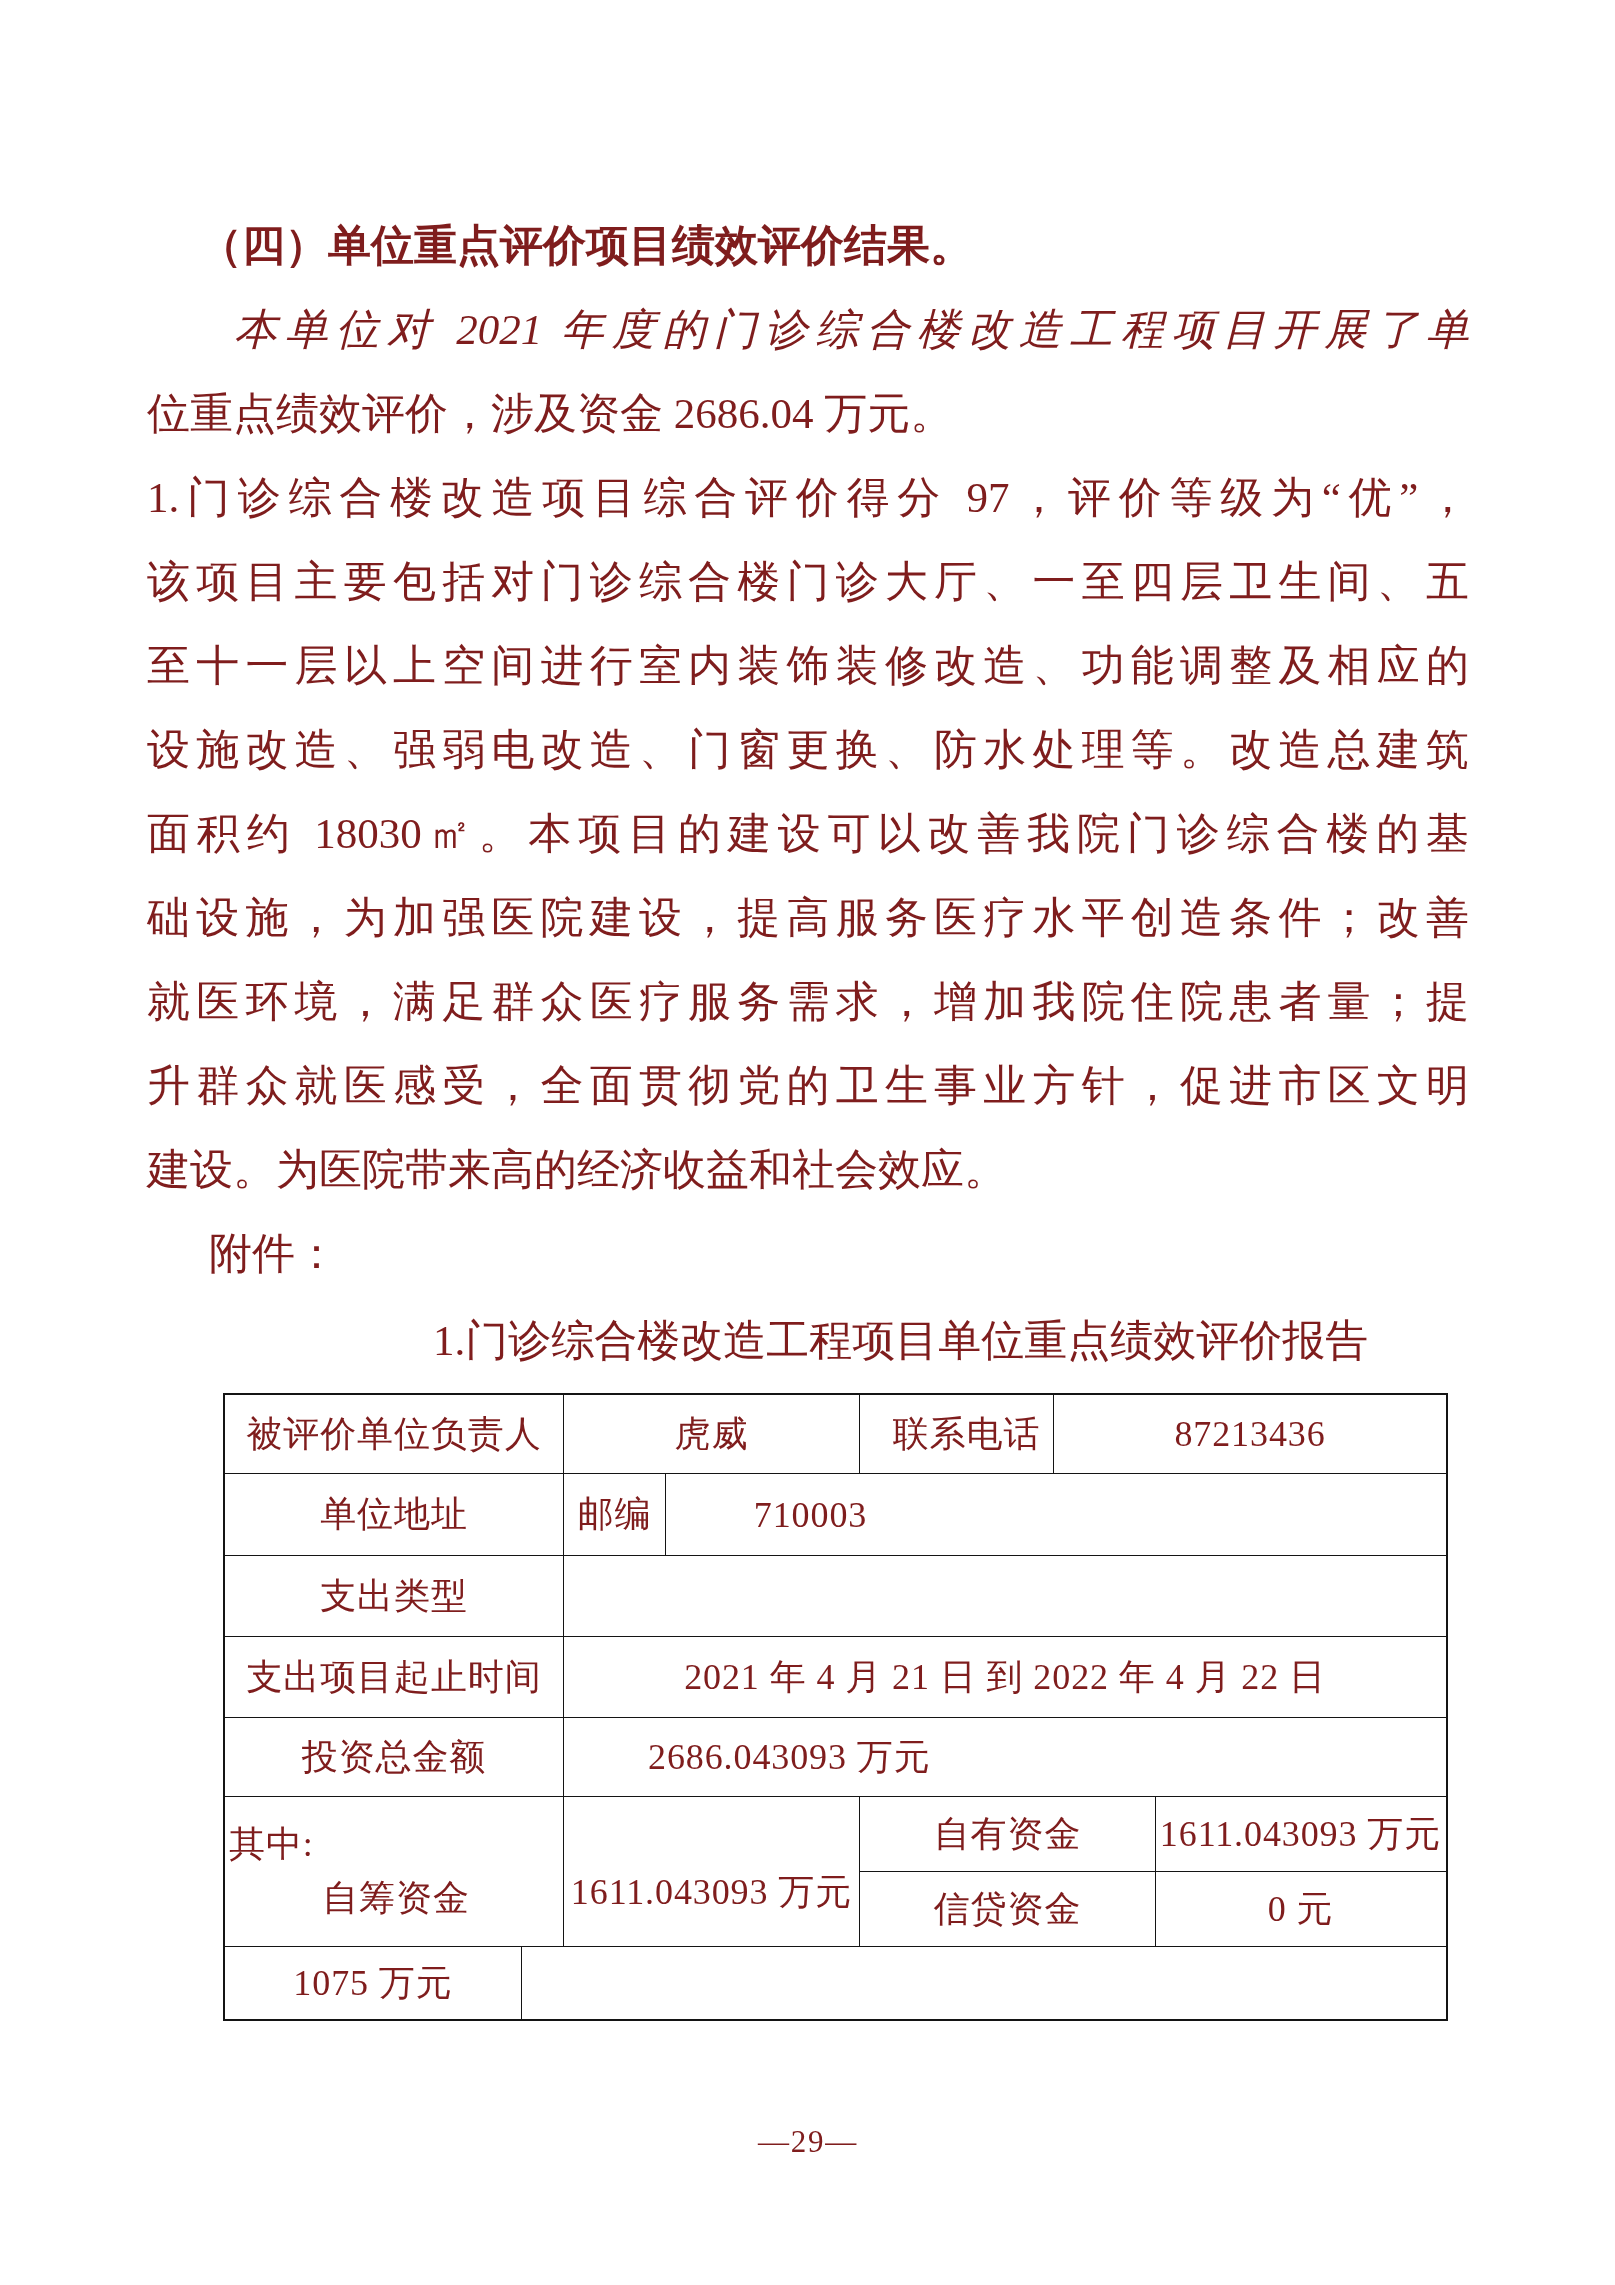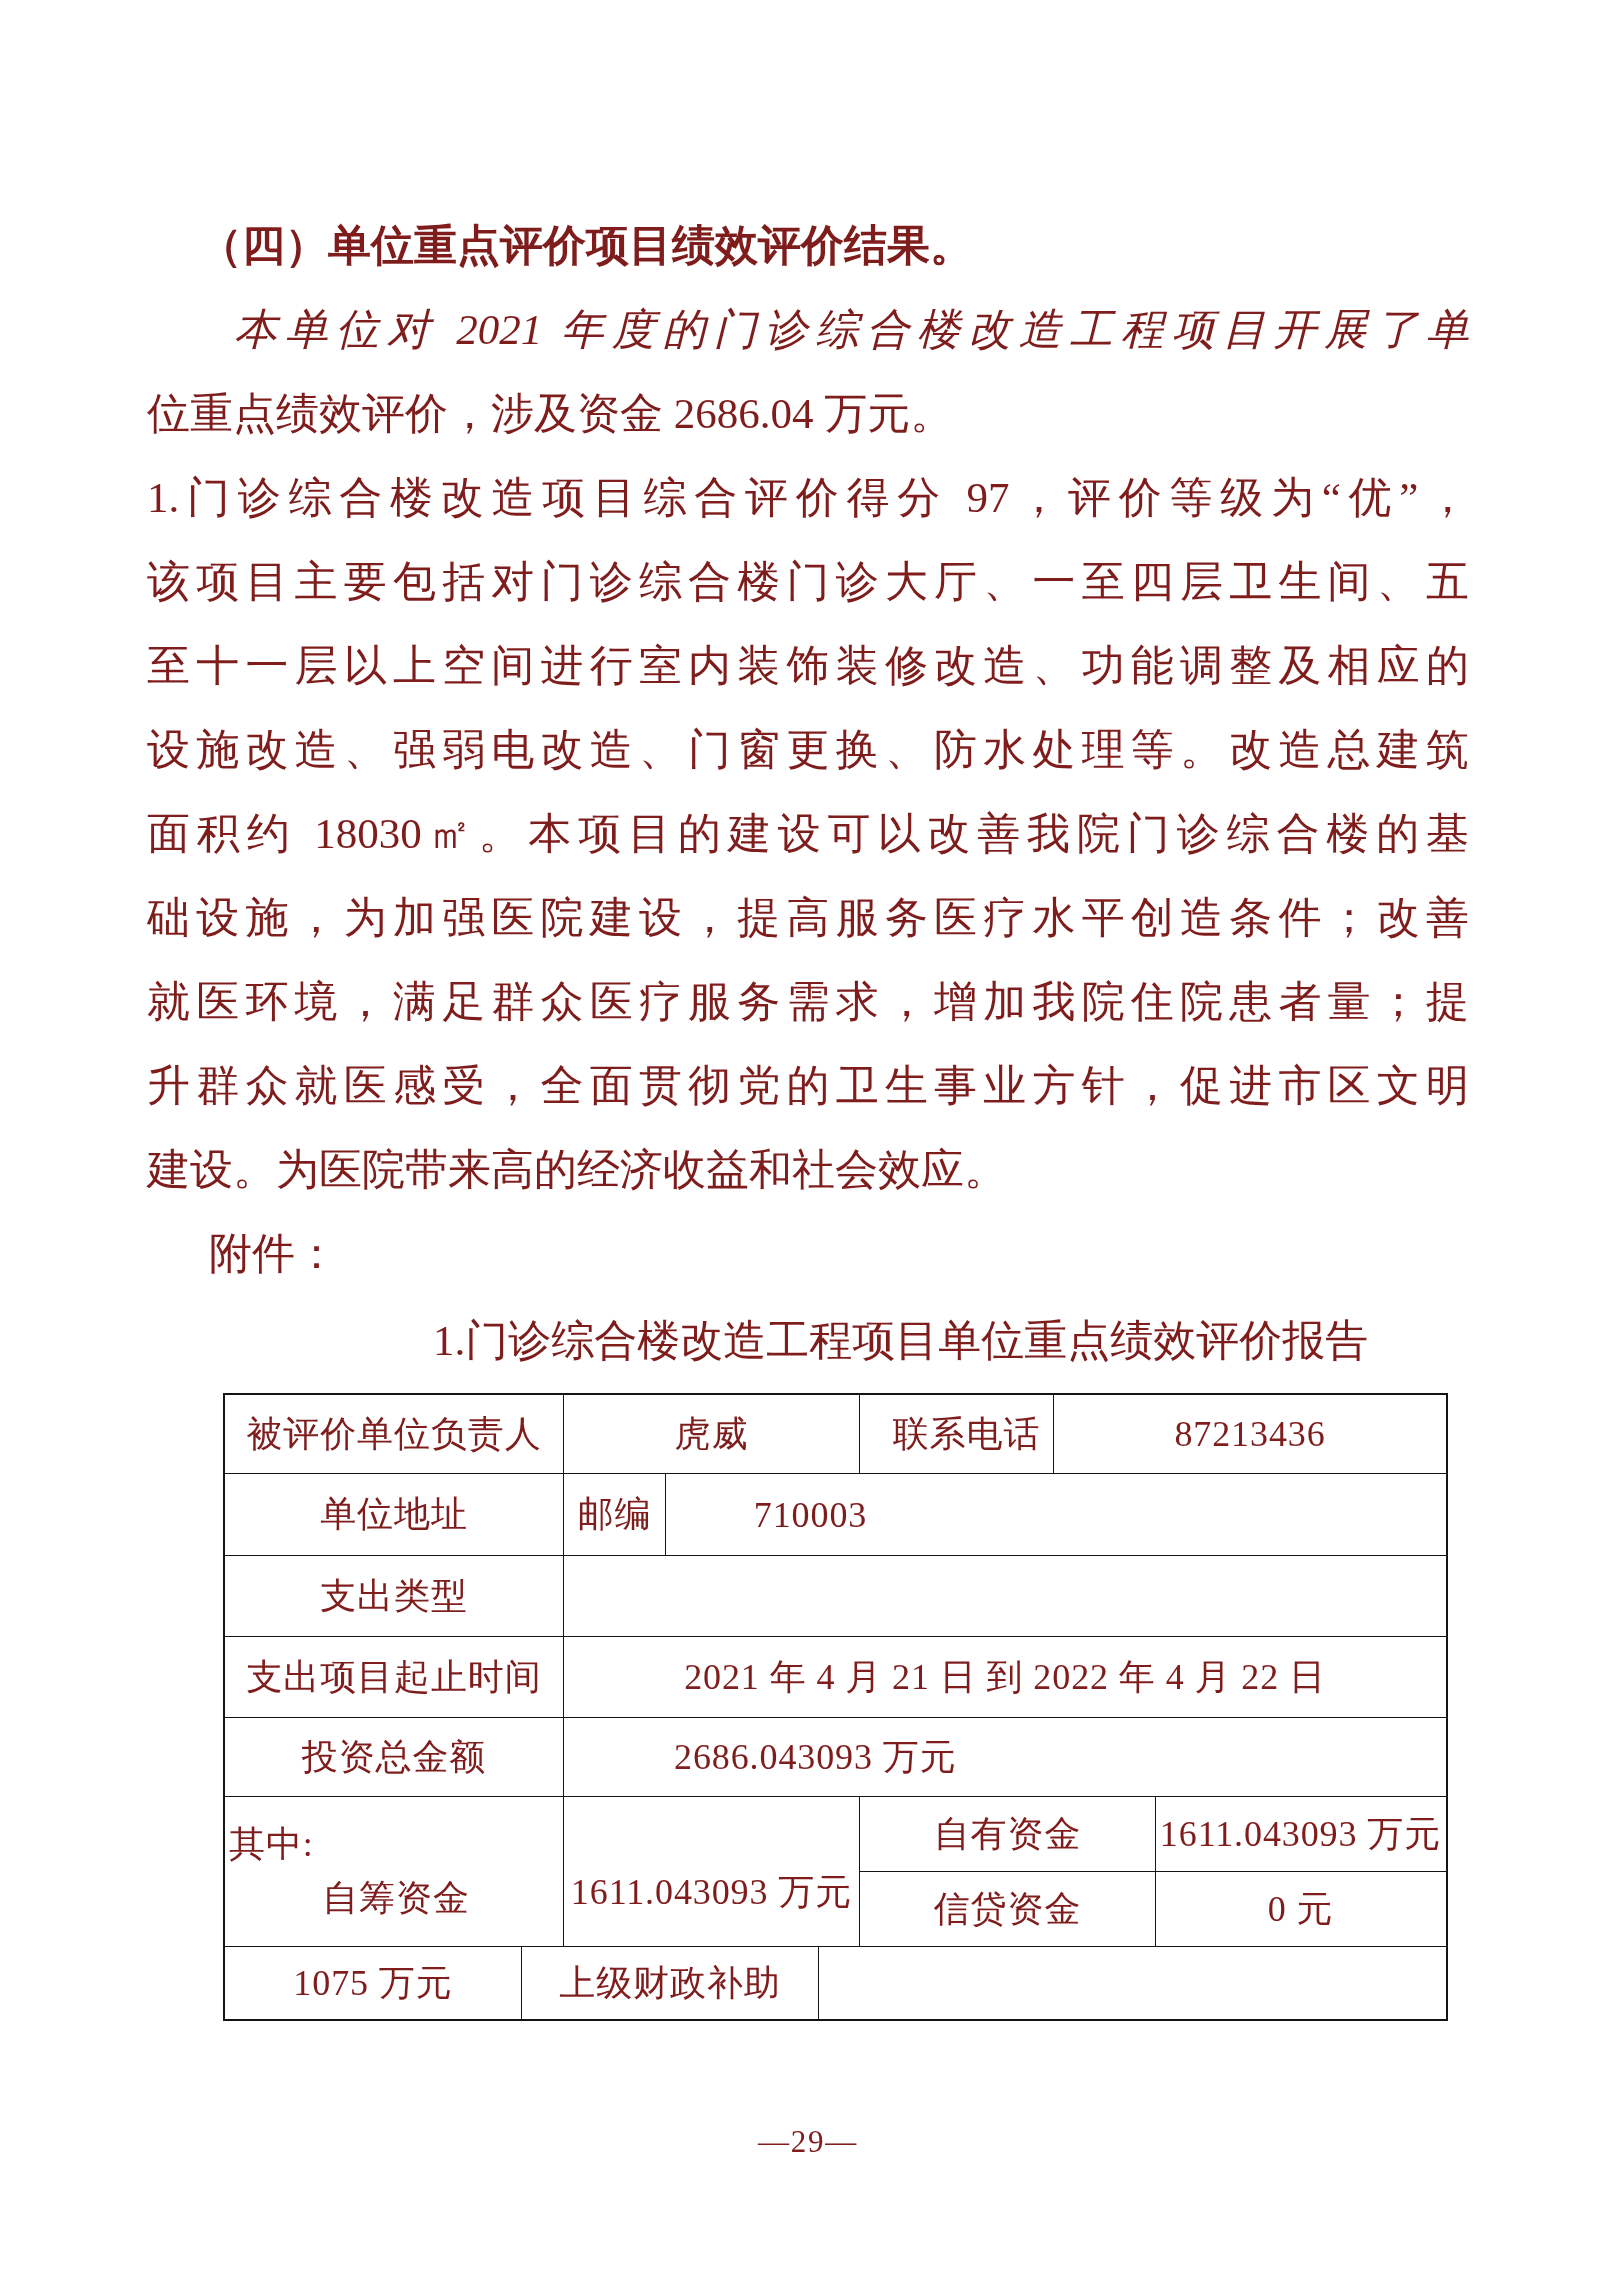"2686.043093 万元" .padl { padding-left: 110px -> 84px }
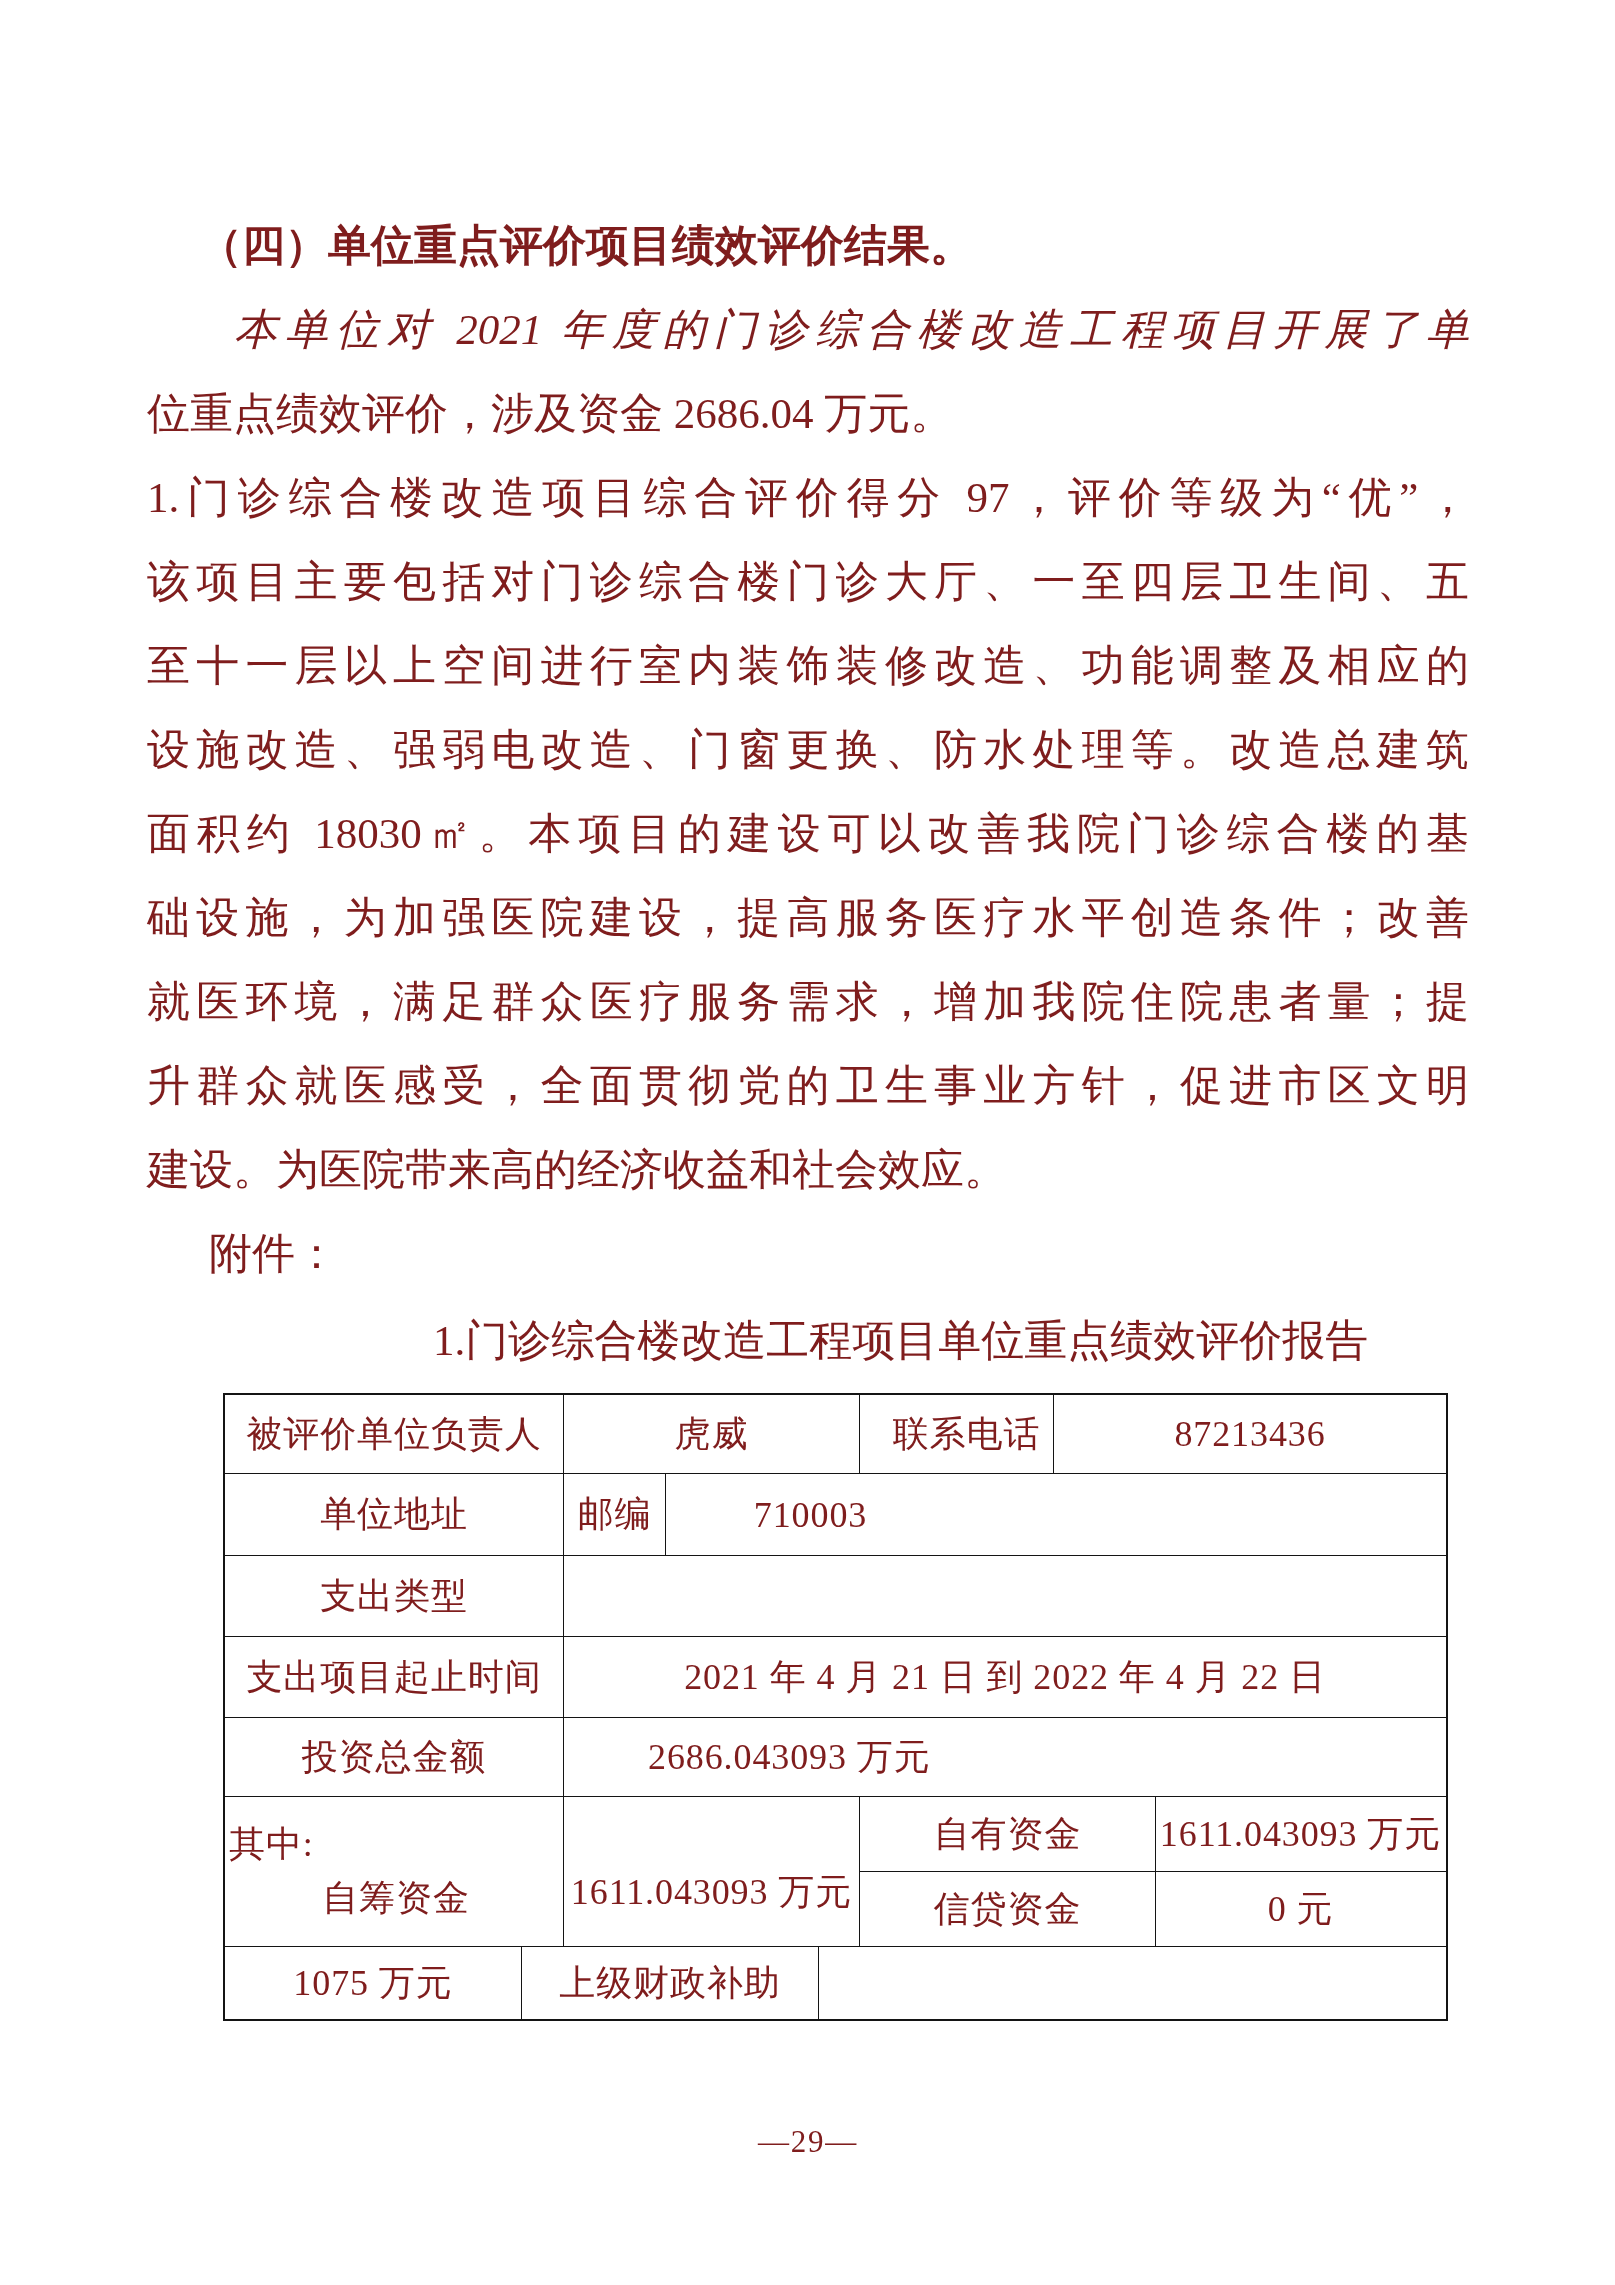"上级财政补助" div.td { html: <div>上级财政补助</div> -> none }
